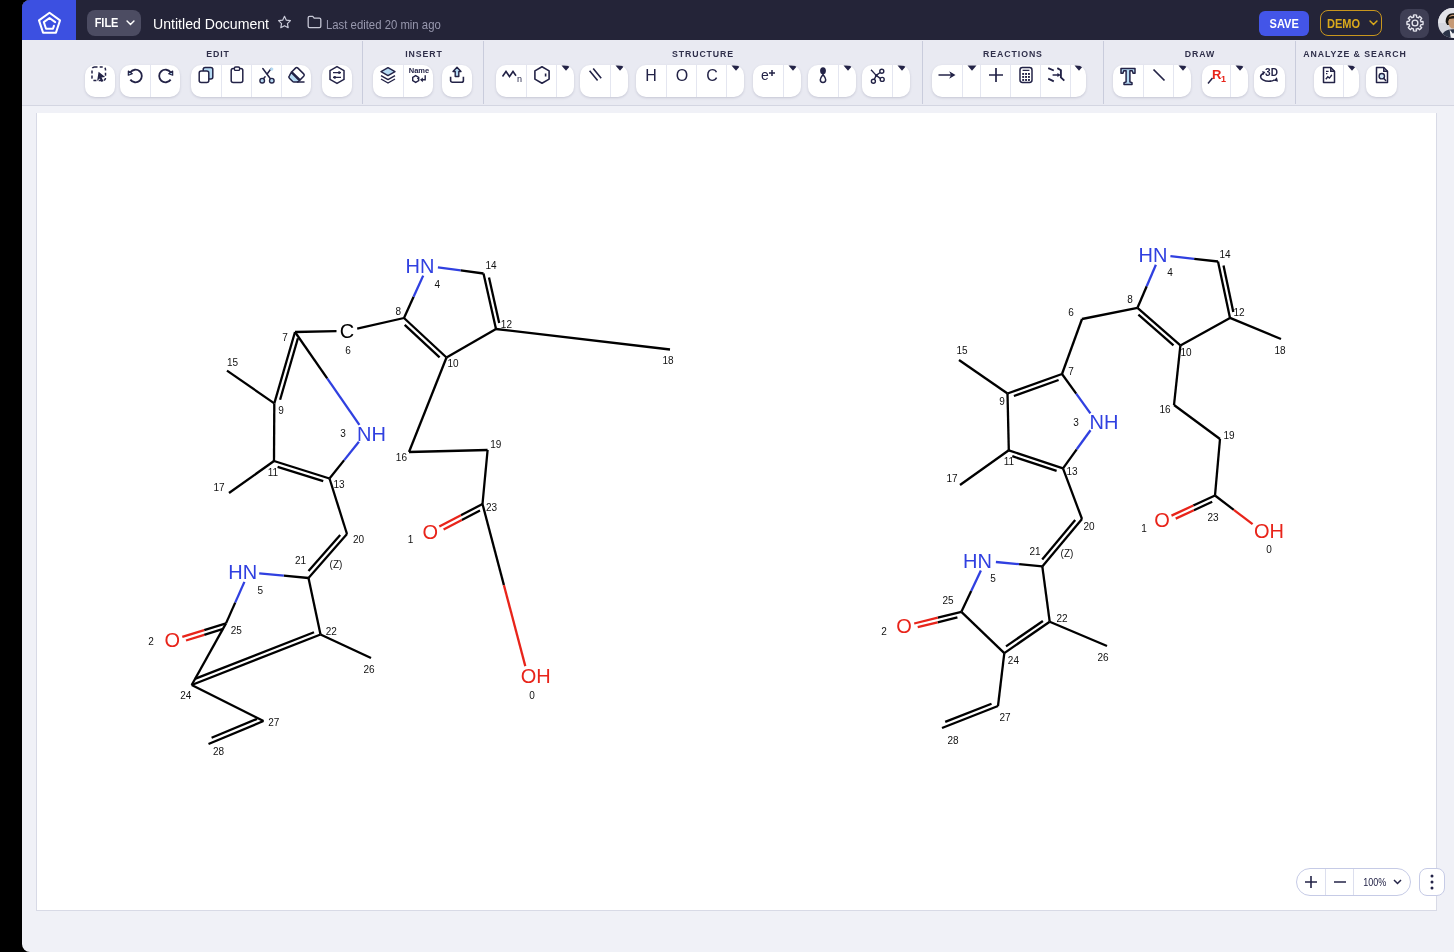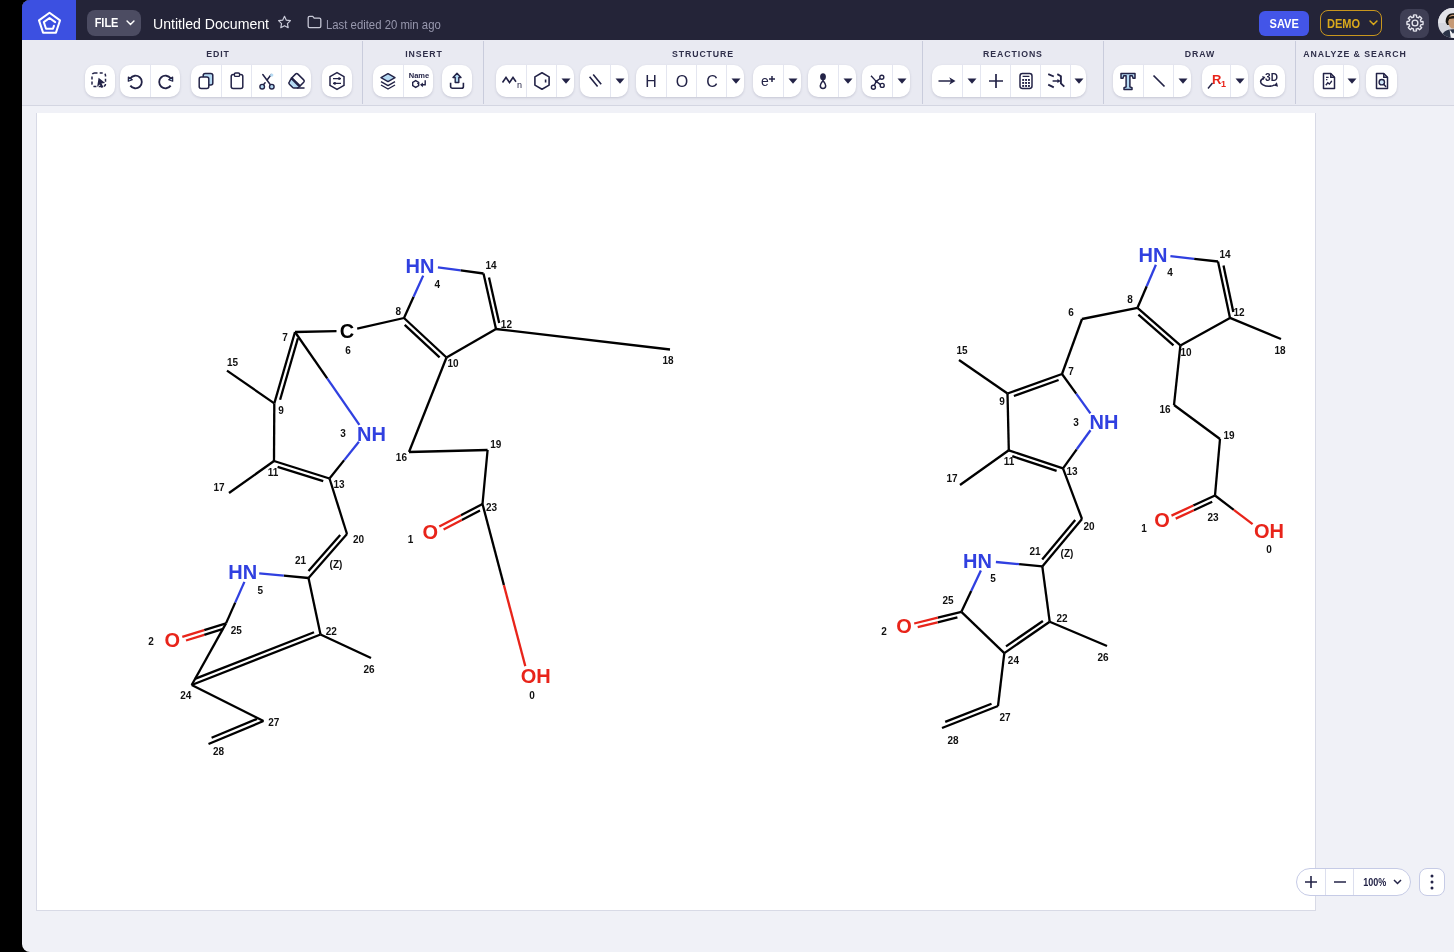"Name" .btn { align-items: center -> flex-start }
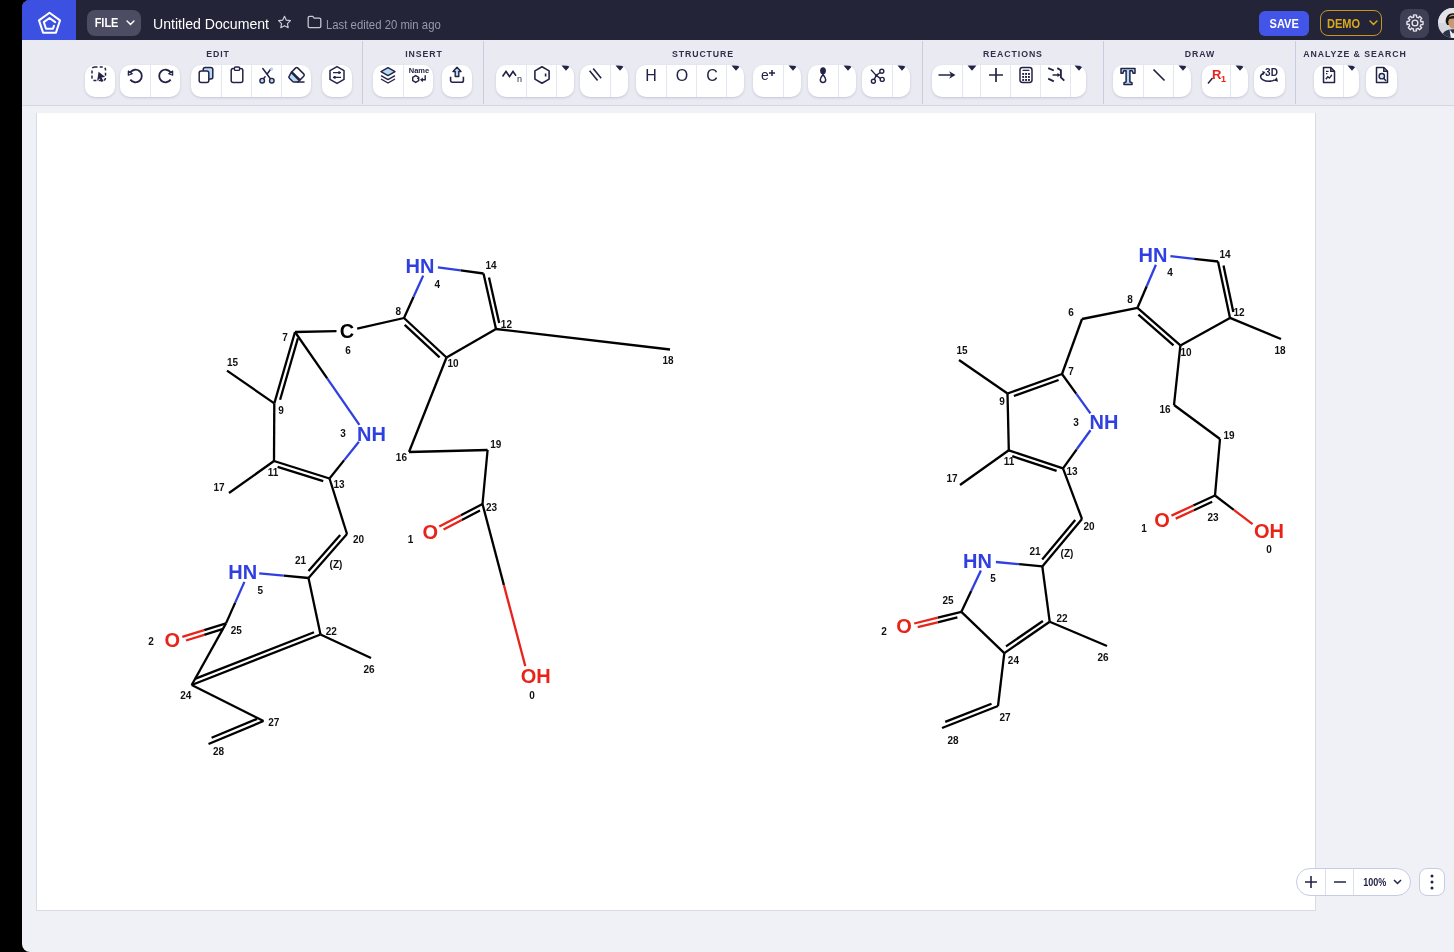"HN" #canvas { font-weight: bold -> none; width: 1280px -> 1401px }
